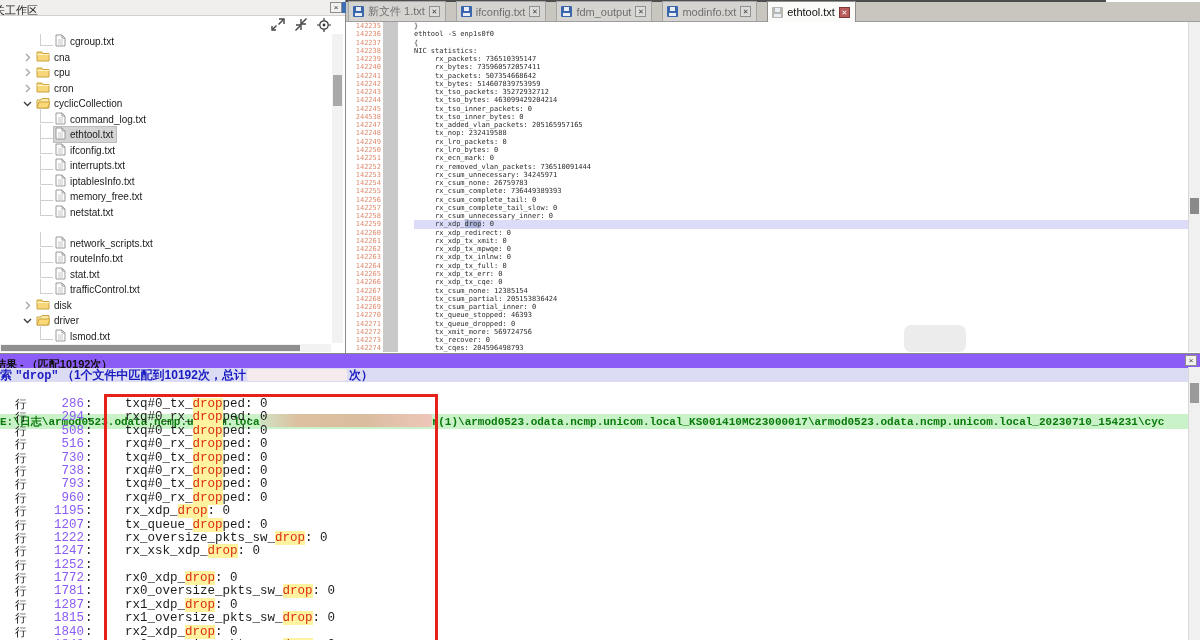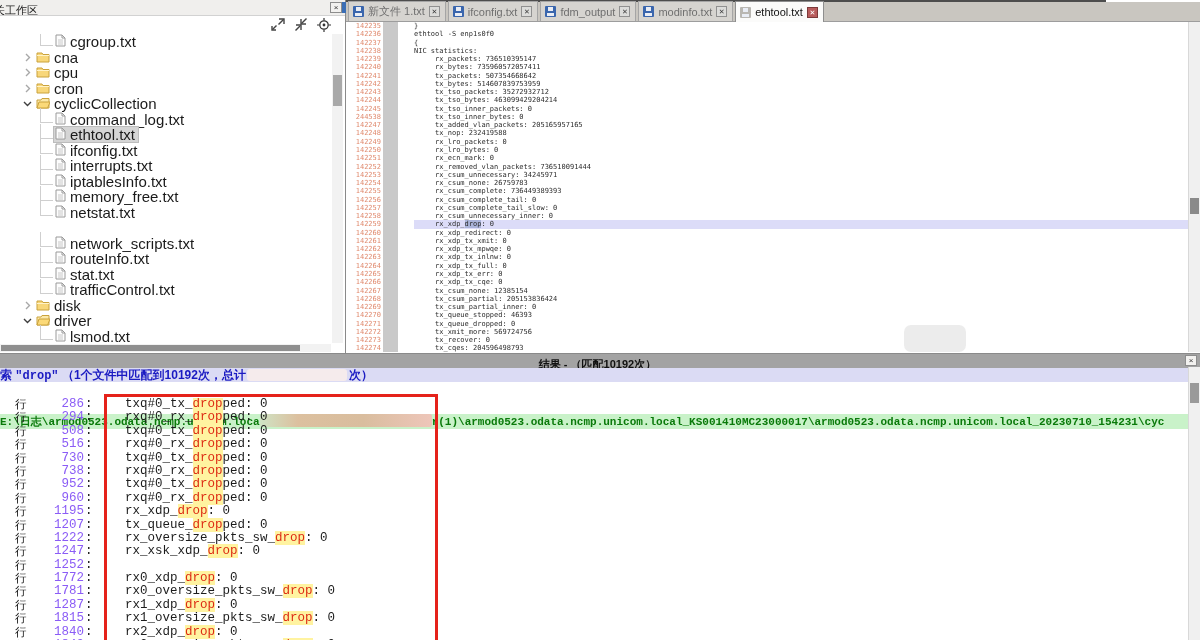"新文件 1.txt" .tab { margin-right: 2px -> 10px }
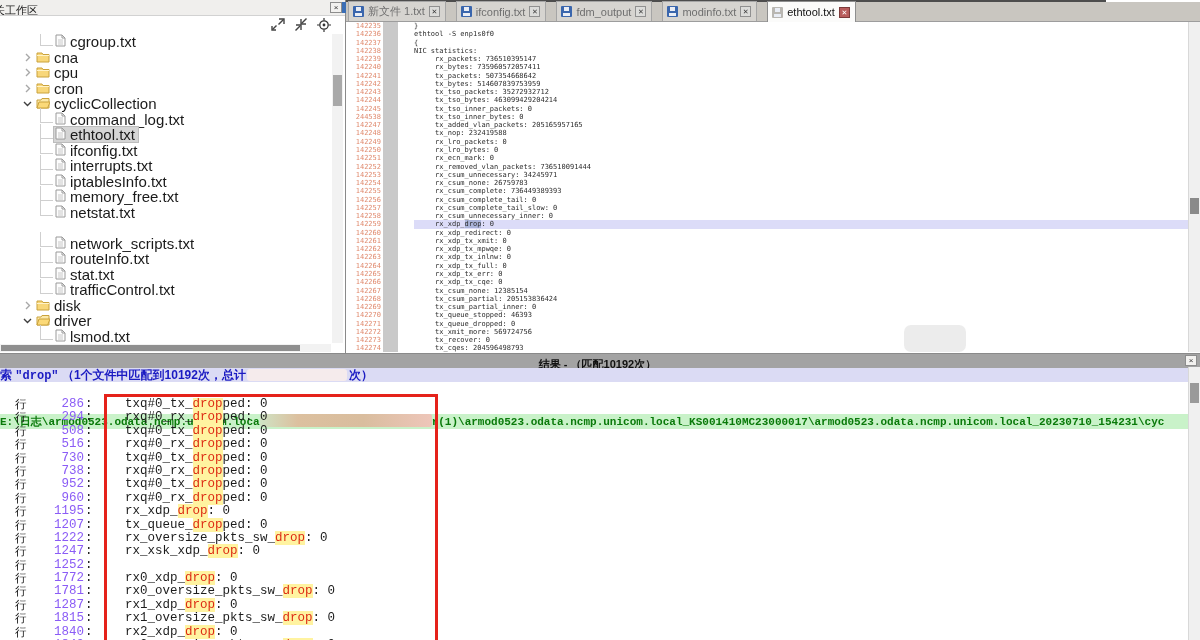"cgroup.txt" #tree { font-size: 15px -> 10px }
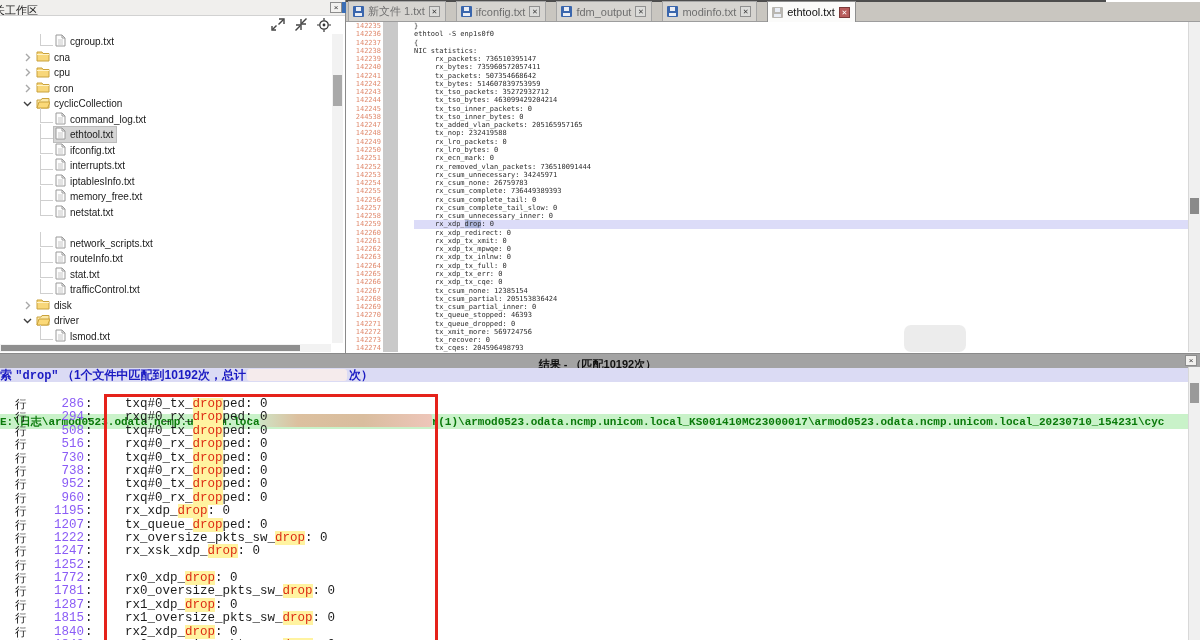"结果 - （匹配10192次）" #res-header { background: #a3a3a3 -> #8b5cf6; text-align: center -> none }
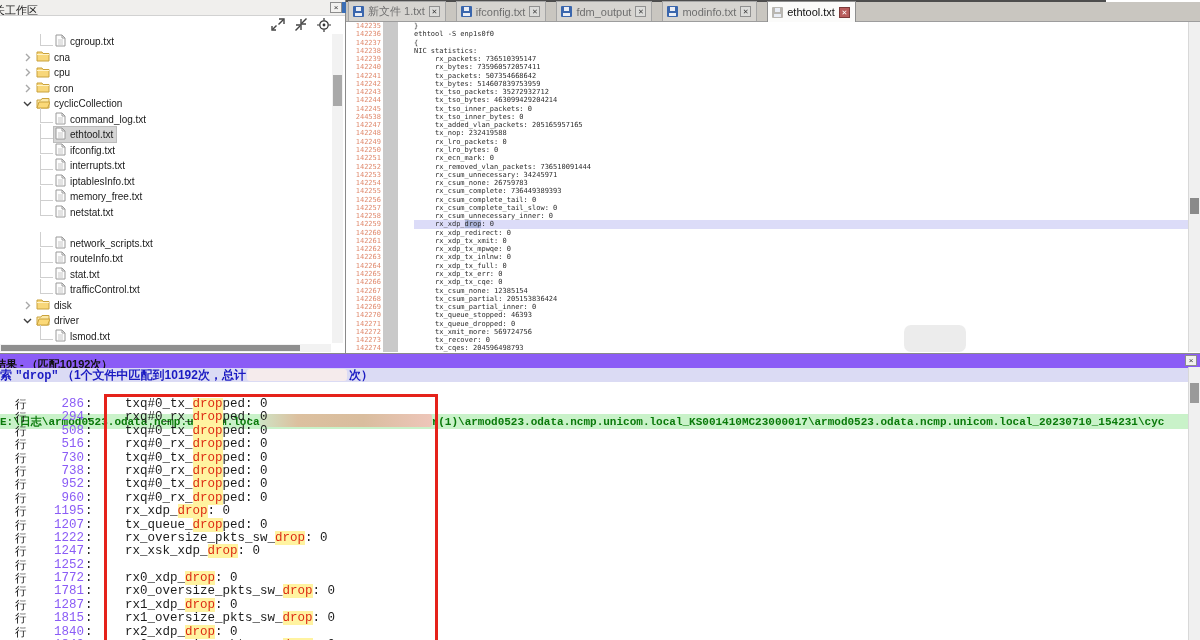"952" span.r-num { text: 952 -> 793 }
